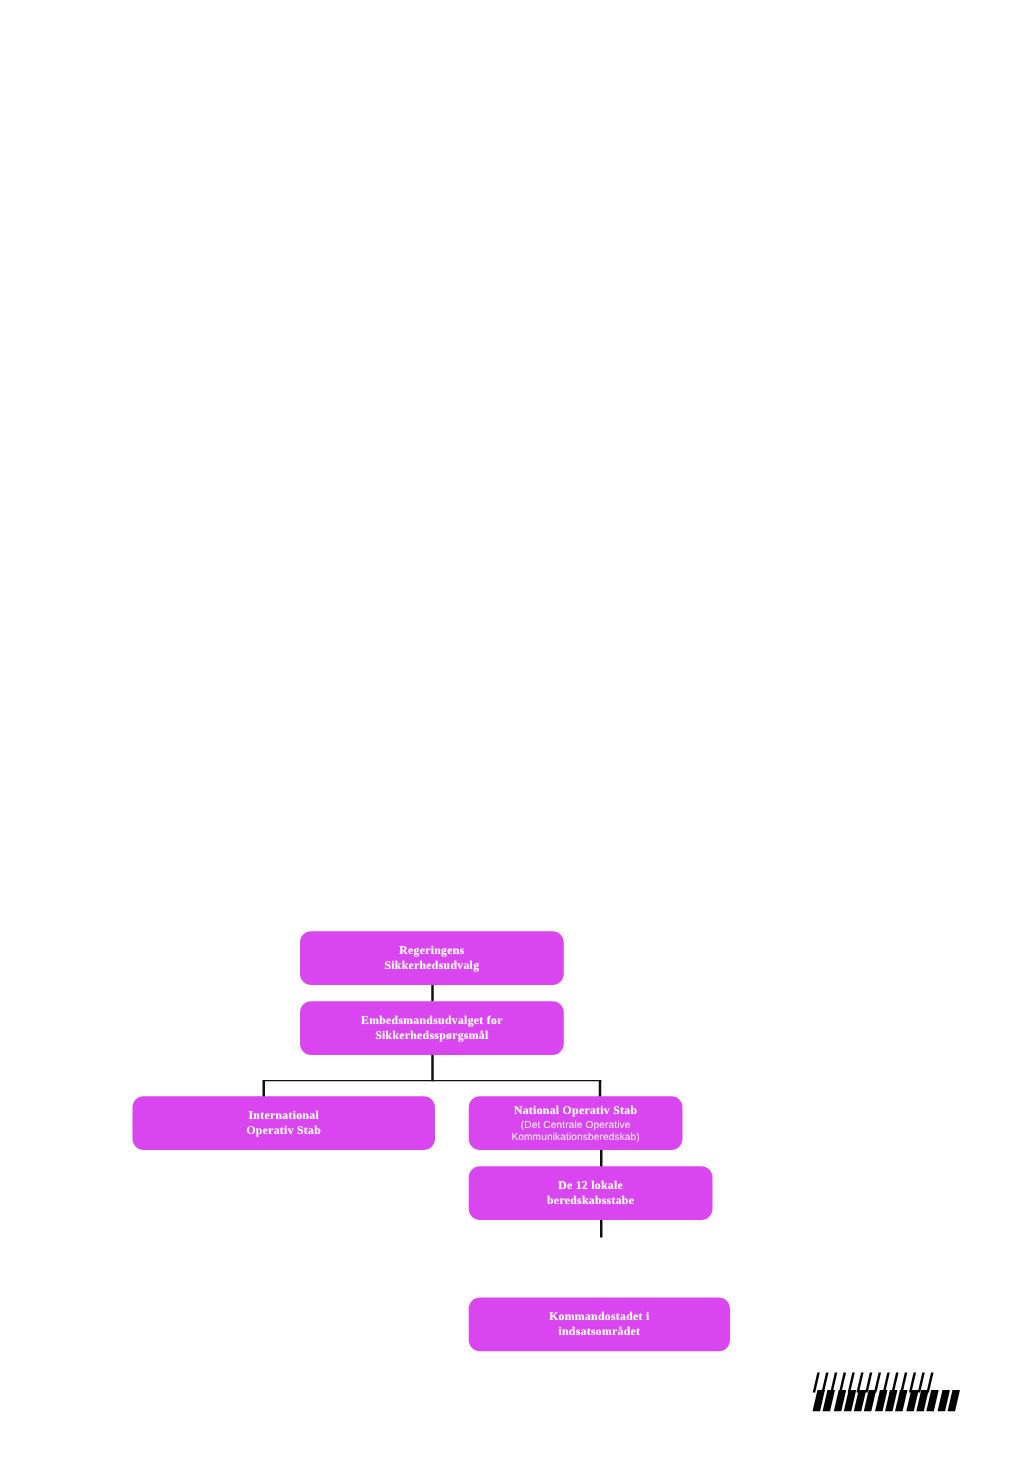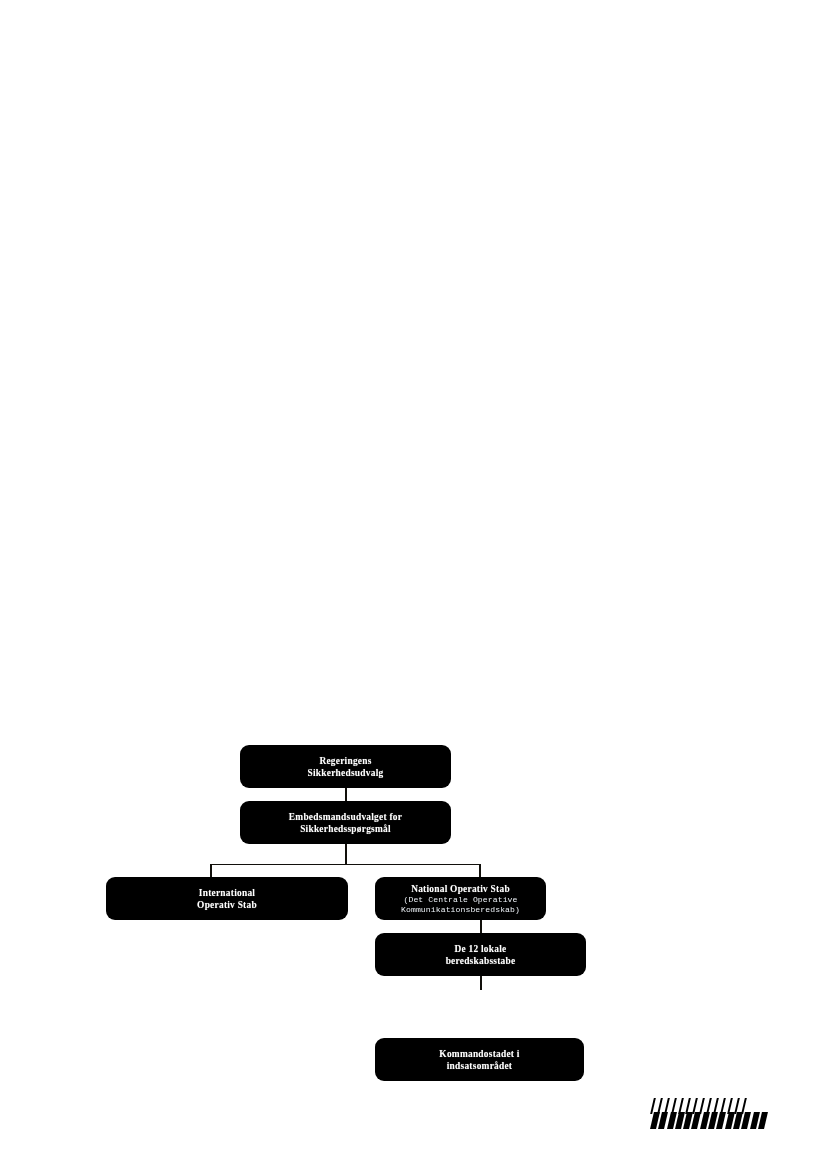"Regeringens" .node { background: #000000 -> #d946ef }
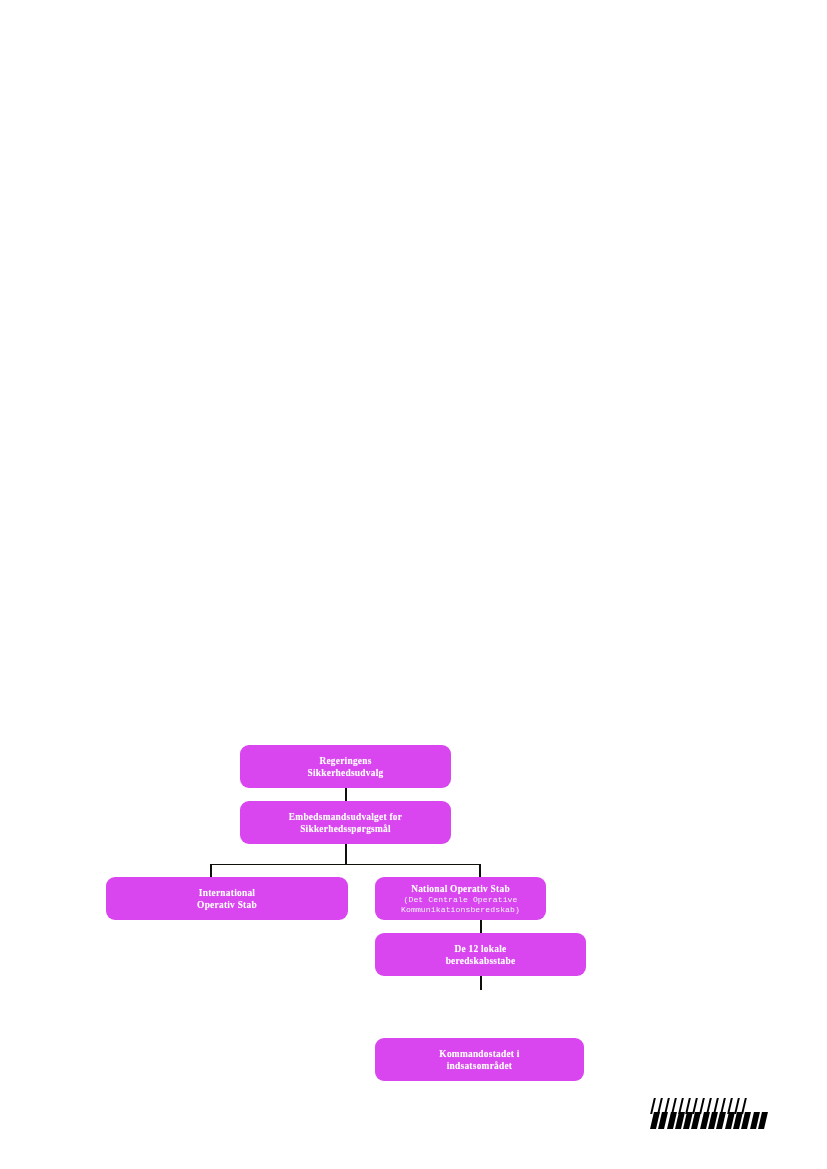"(Det Centrale Operative" .node .subtitle { font-family: Liberation Mono, monospace -> Liberation Sans, sans-serif }
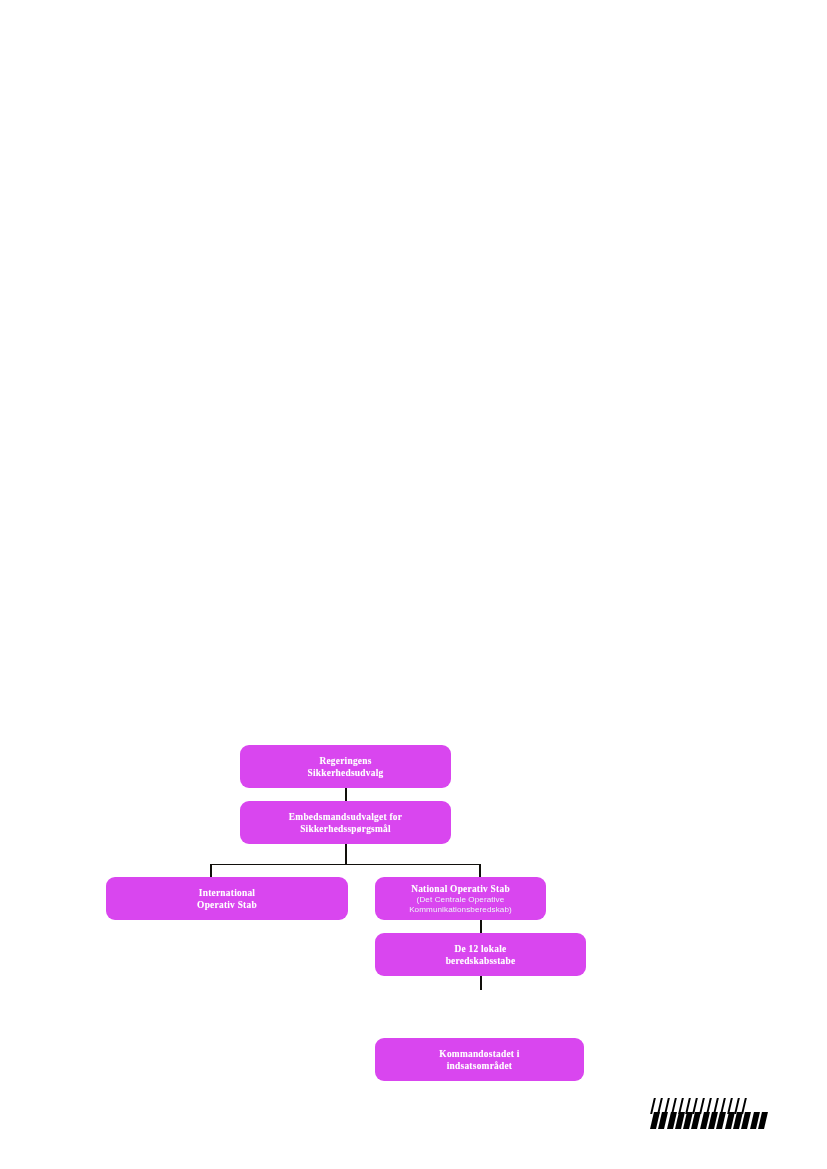"De 12 lokale" #node-lokale { width: 211px -> 195px }
